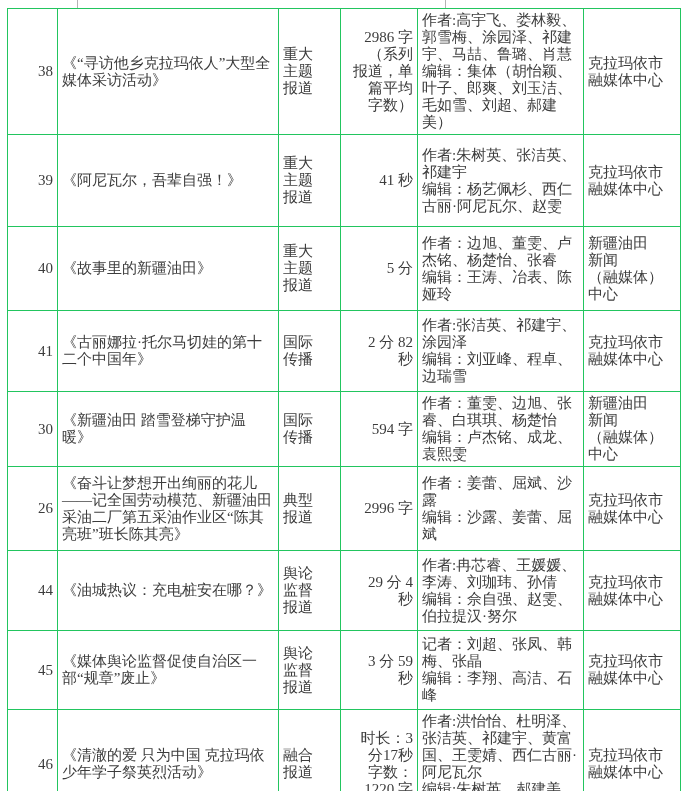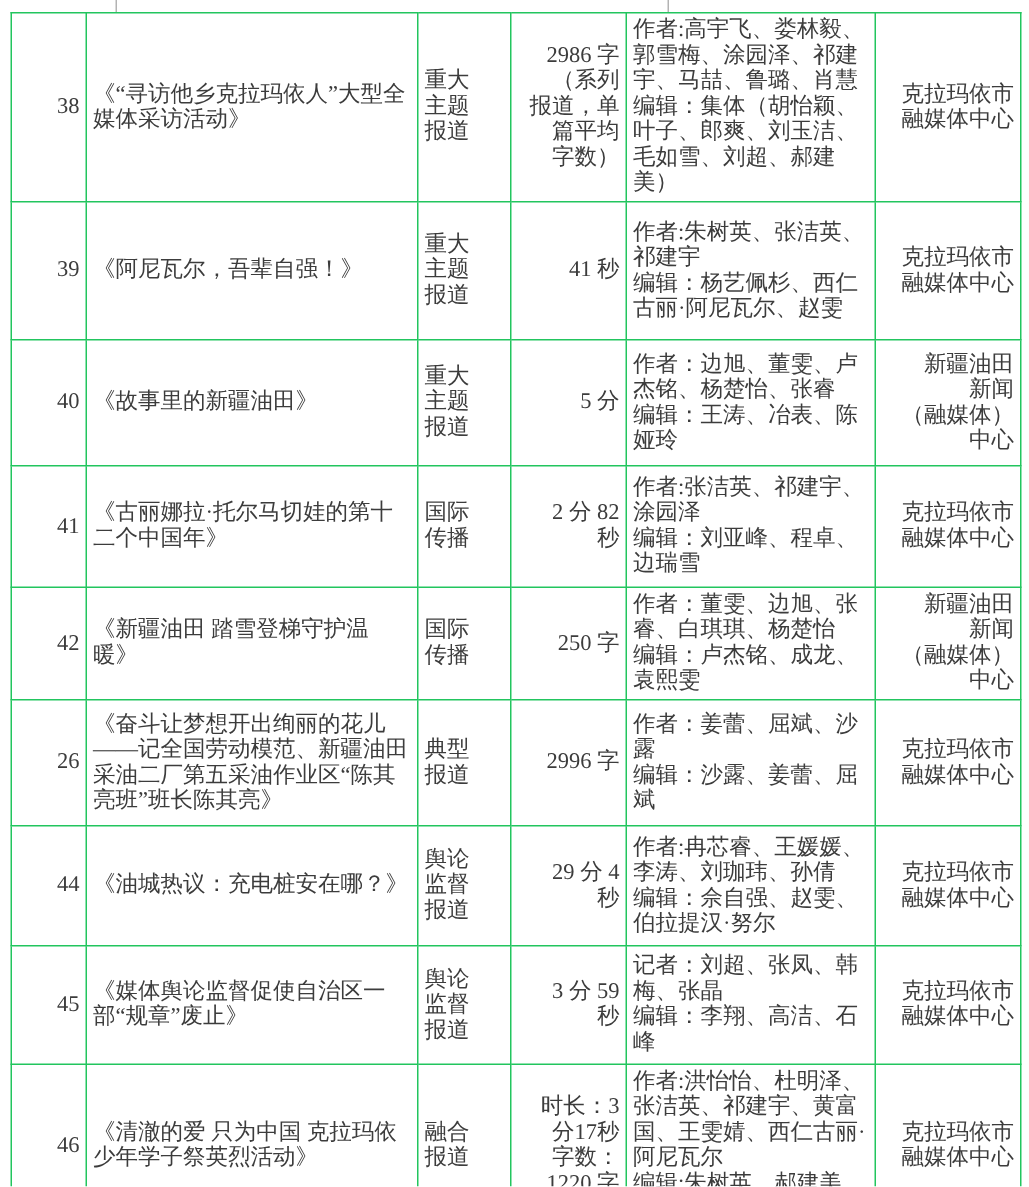"克拉玛依市" td.c-org { text-align: right -> left }
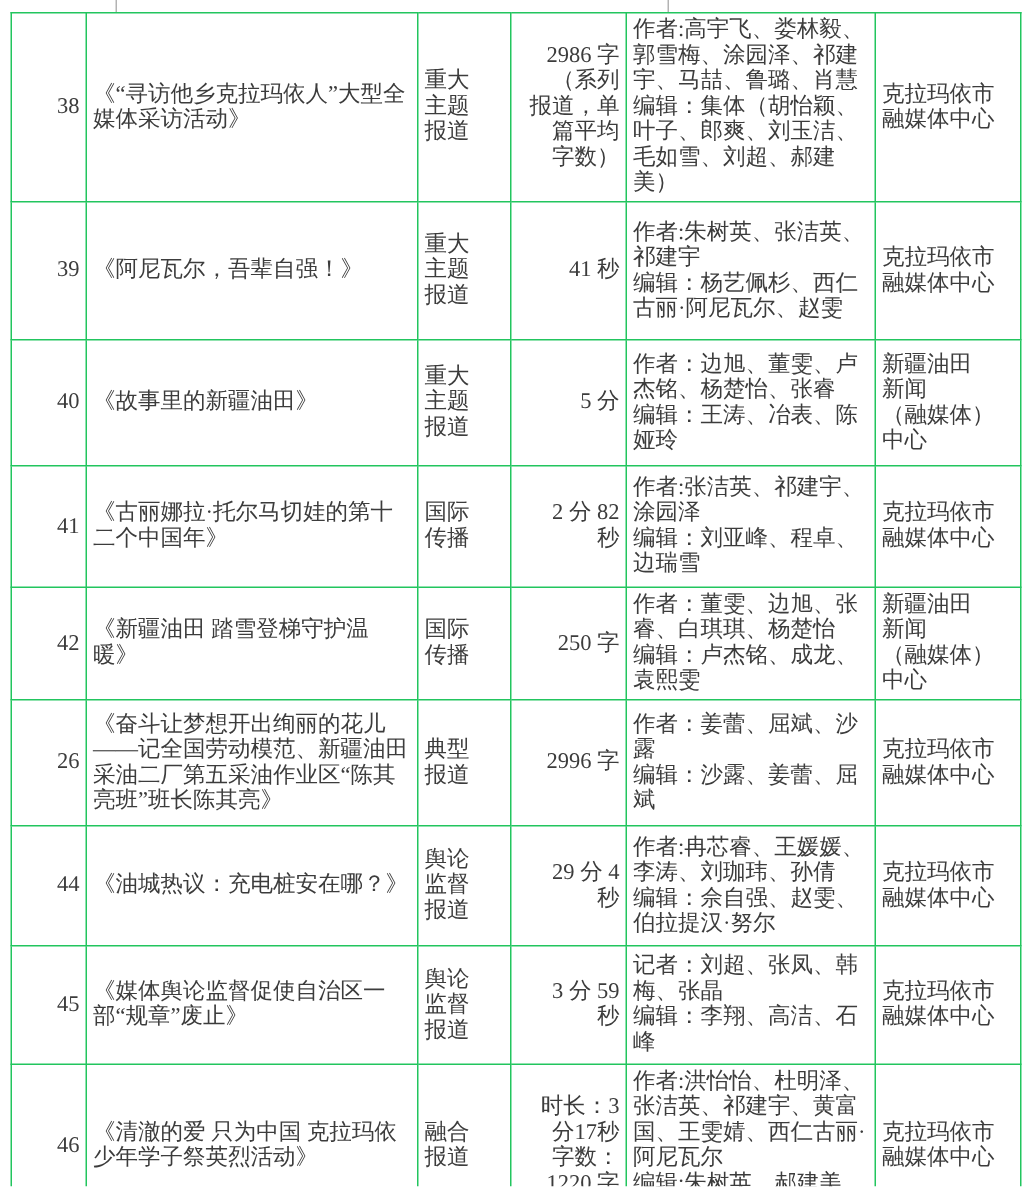"42" td.c-no { text: 42 -> 30 }
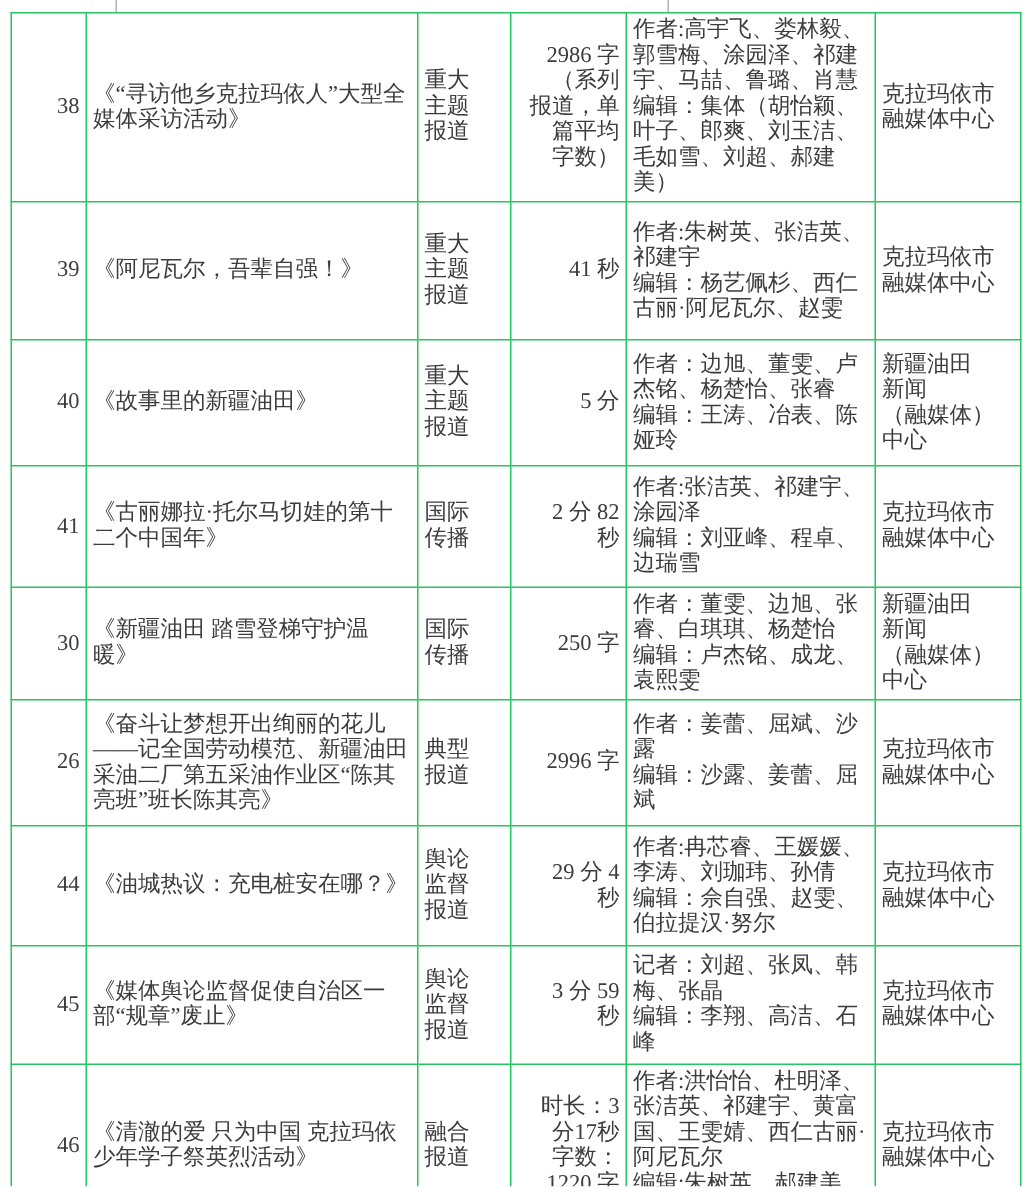"250 字" td.c-len { text: 250 -> 594 }
